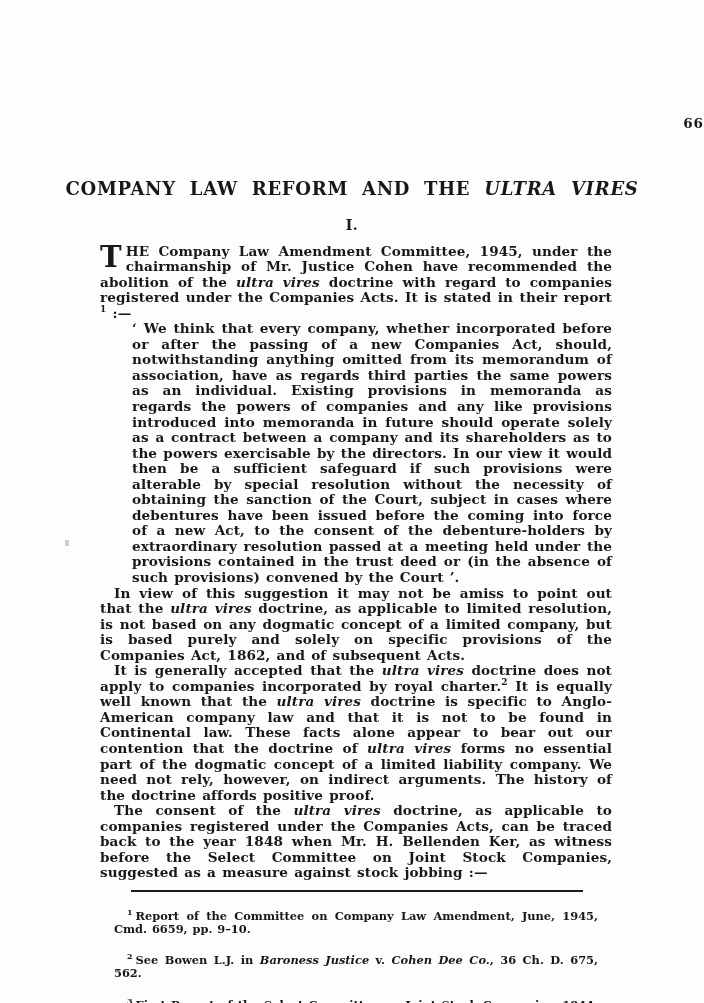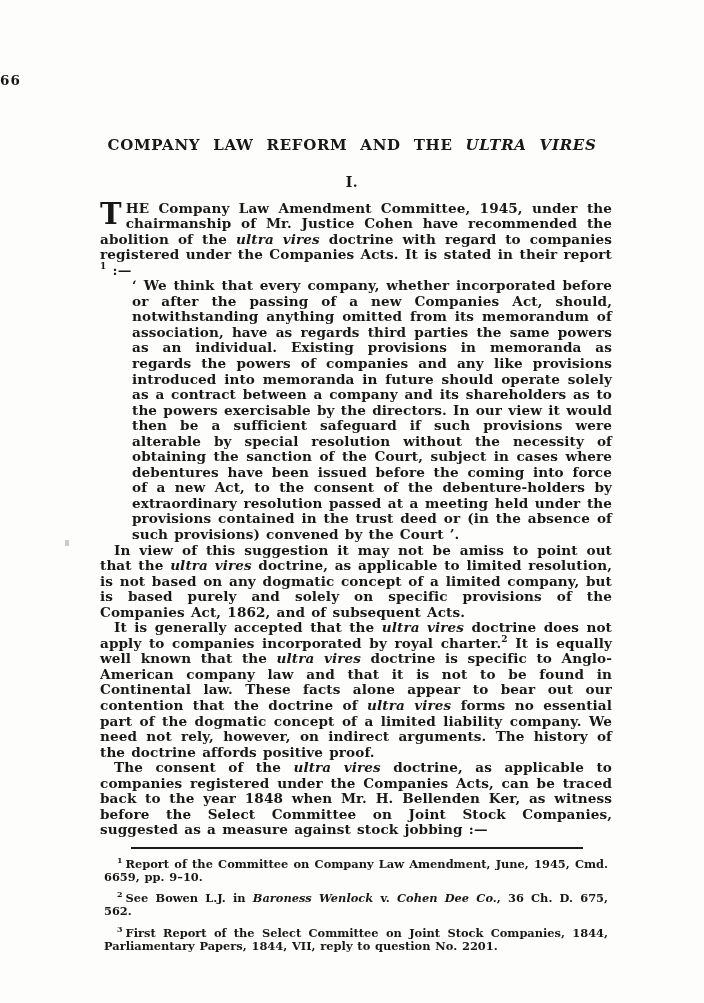"66" .pagenum { padding-top: 72px -> 115px; text-align: left -> right }
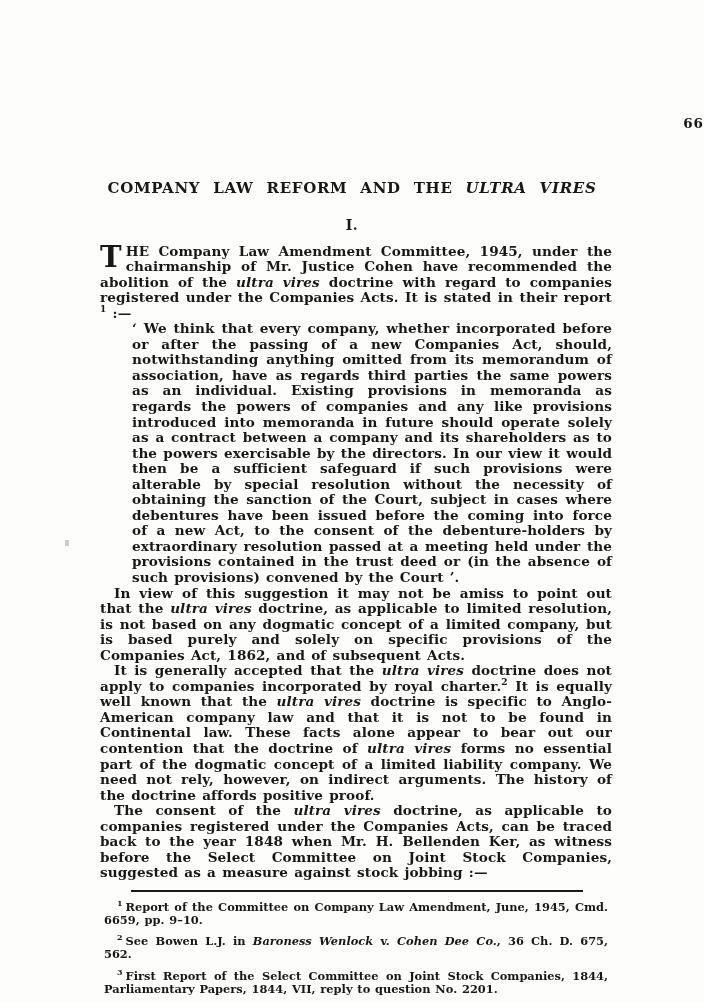"COMPANY LAW REFORM AND THE" .title { font-size: 15px -> 18px }
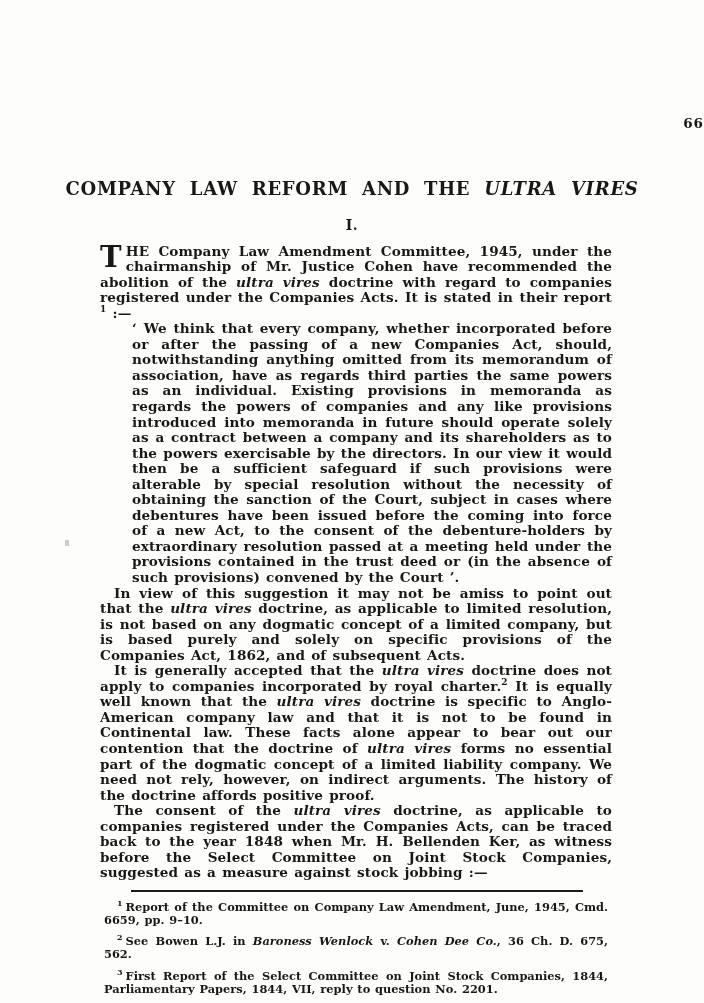"1 Report of the Committee" .fn { margin: 4px -> 14px }
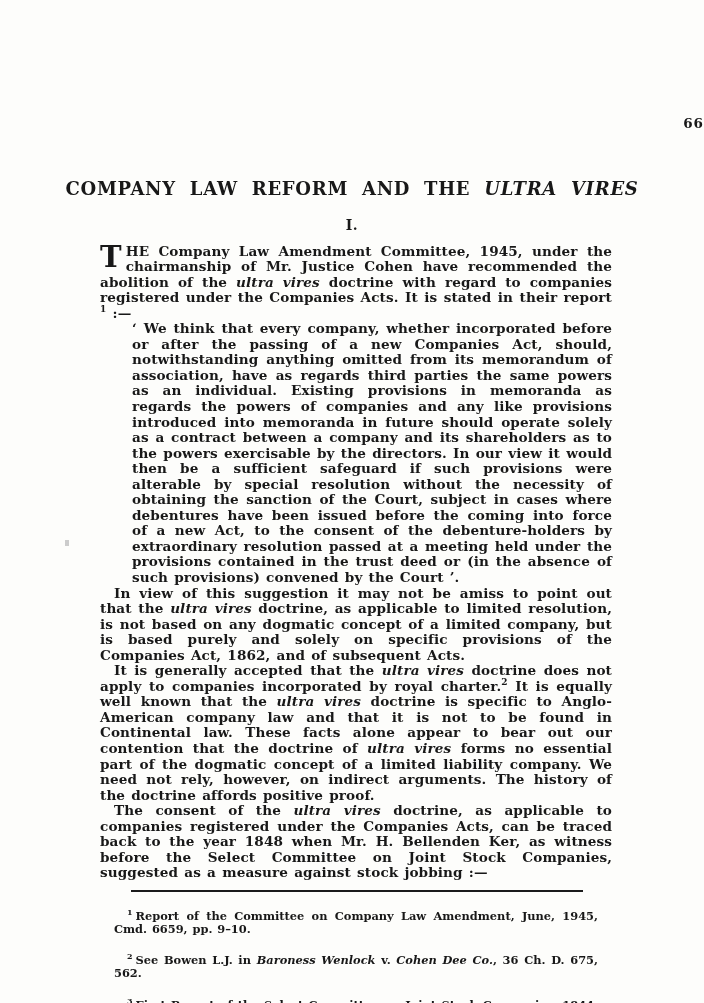"Baroness Wenlock" span.it { text: Wenlock -> Justice }
